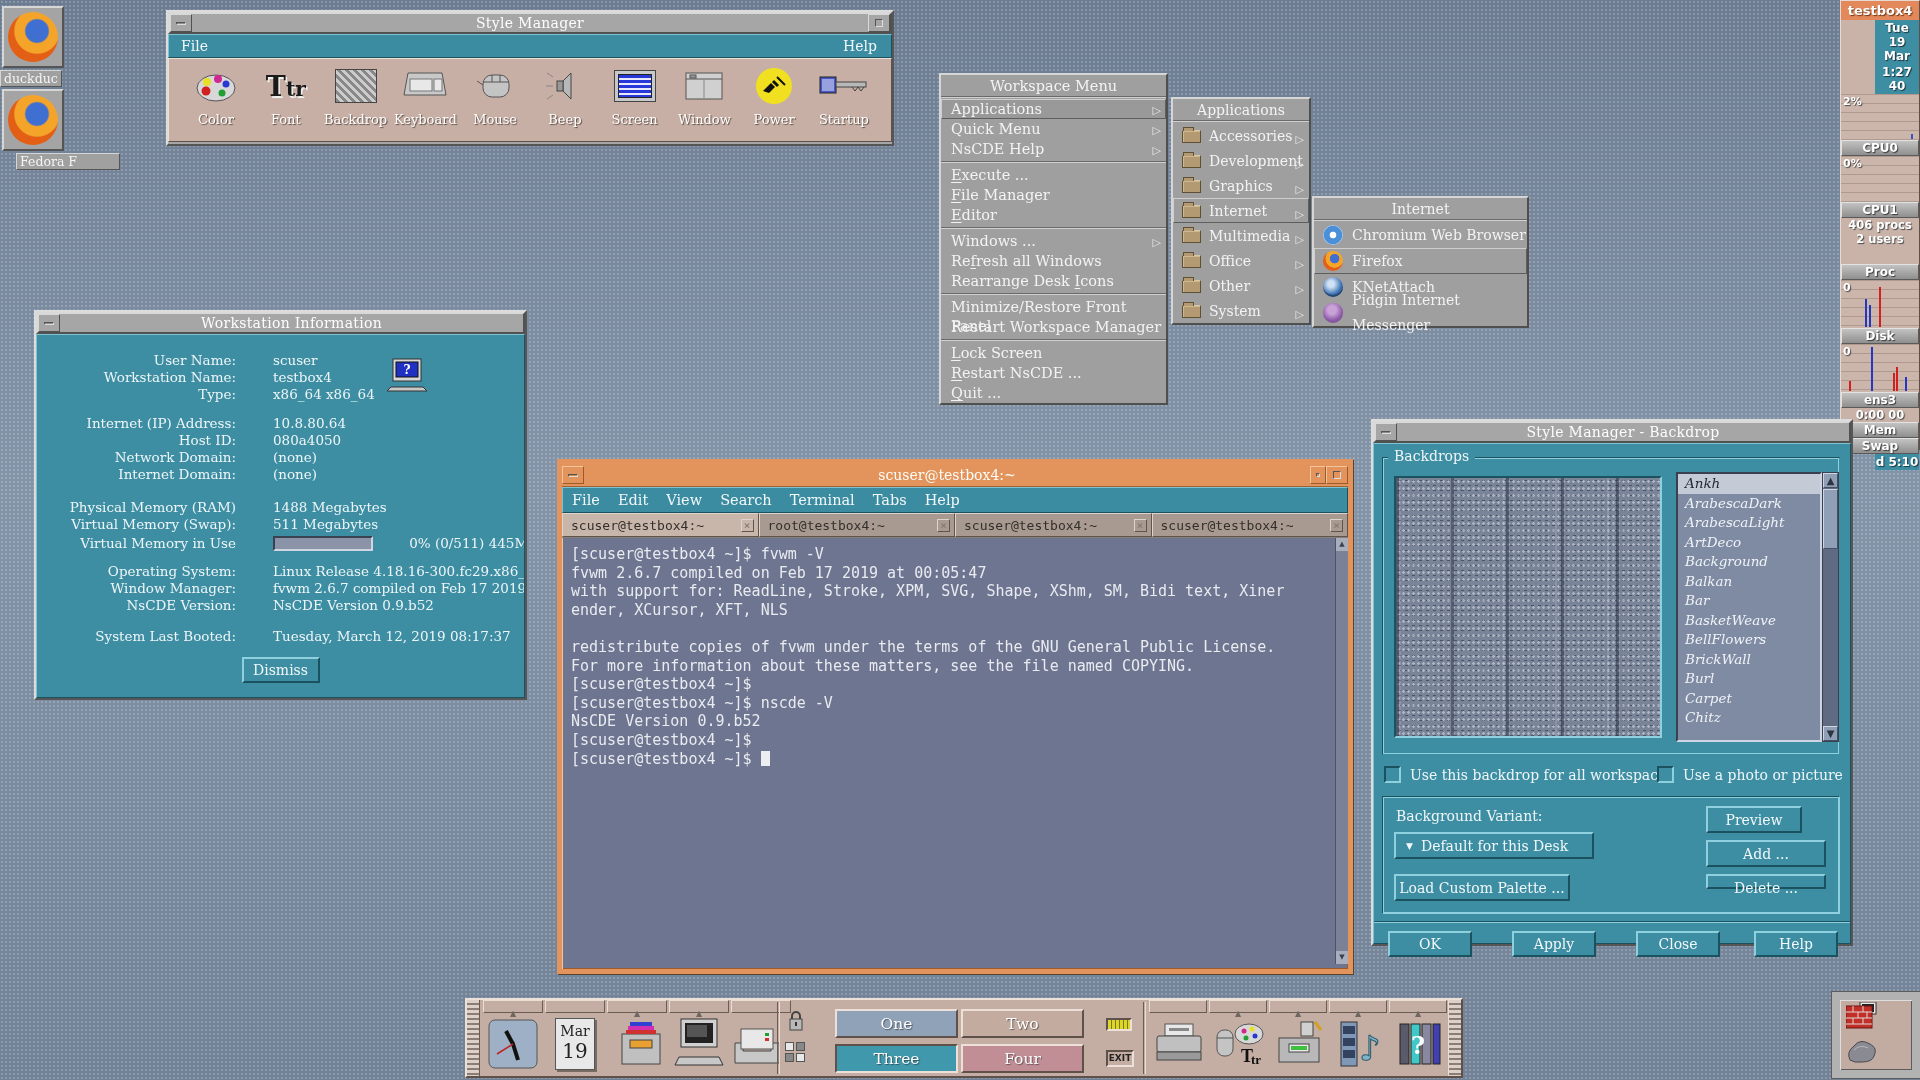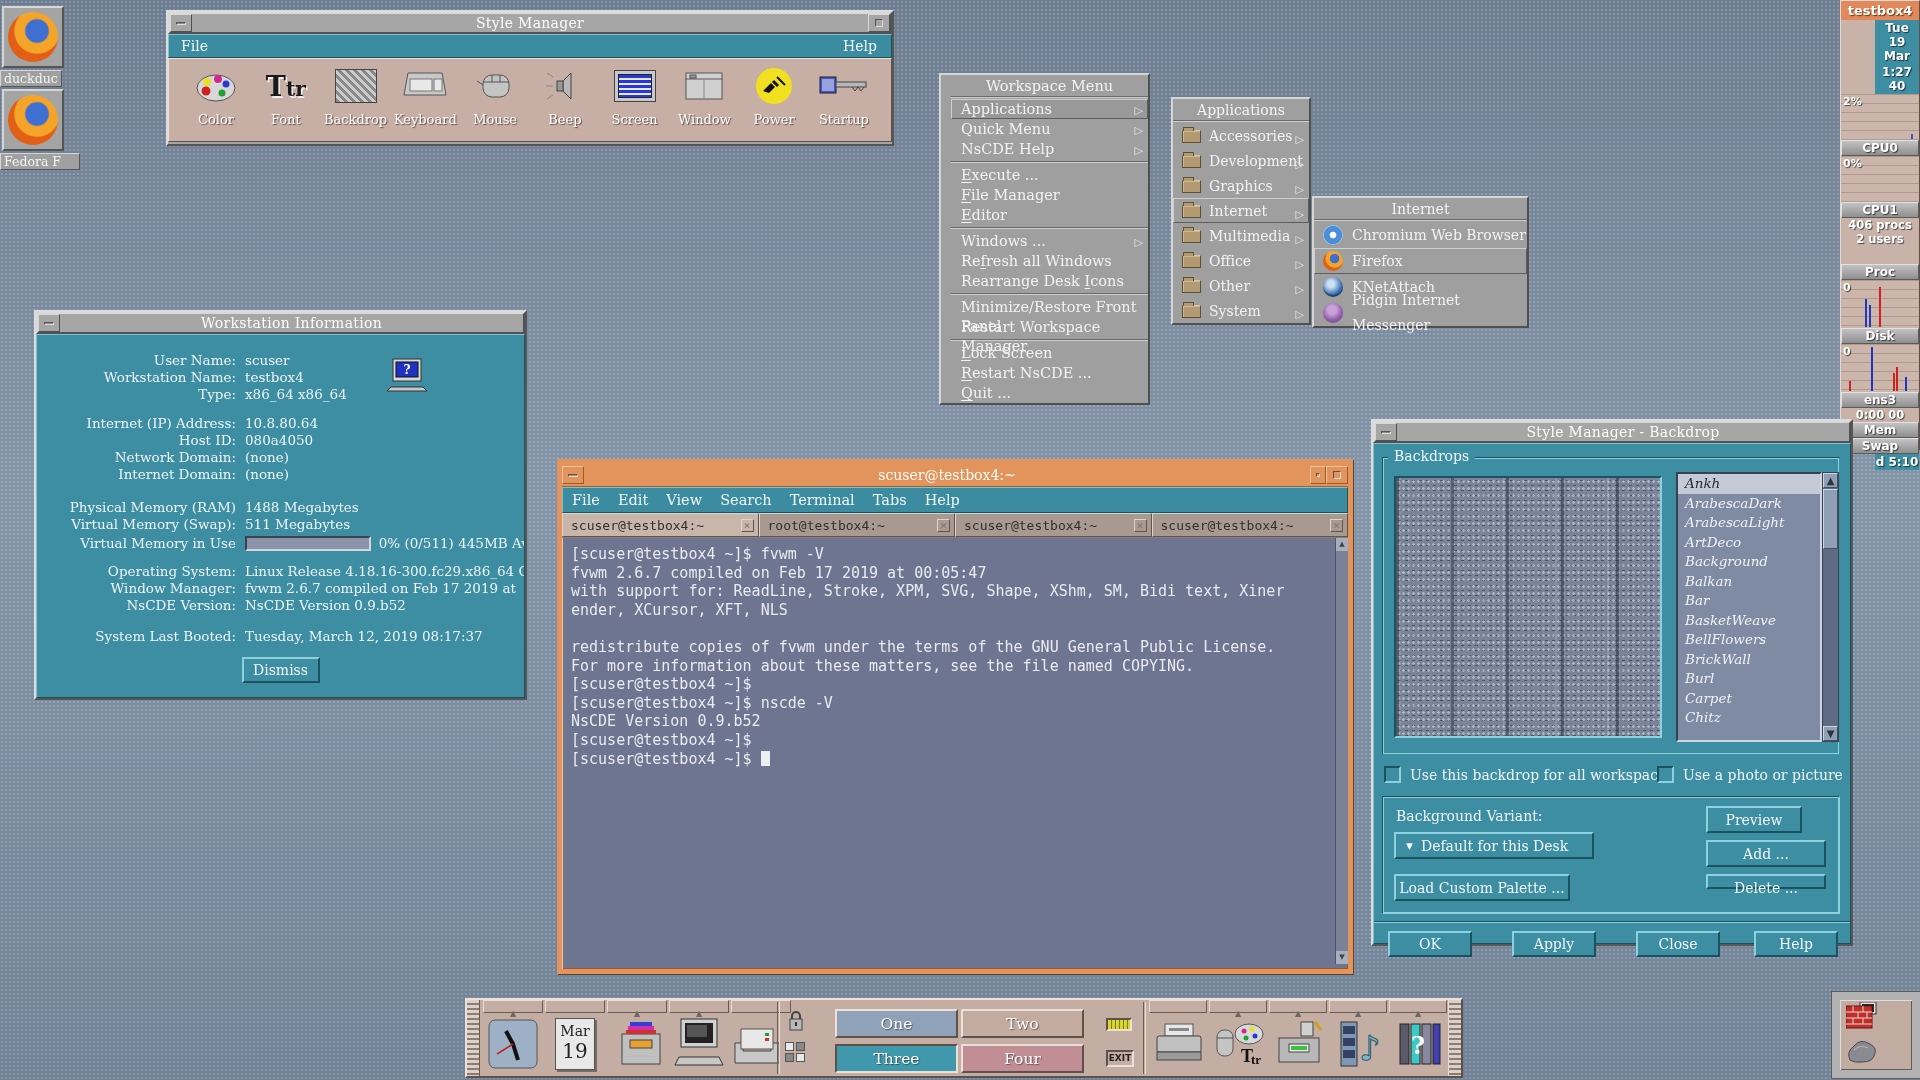"Workspace Menu" div.menu { padding-left: 10px -> none; width: 211px -> 229px }
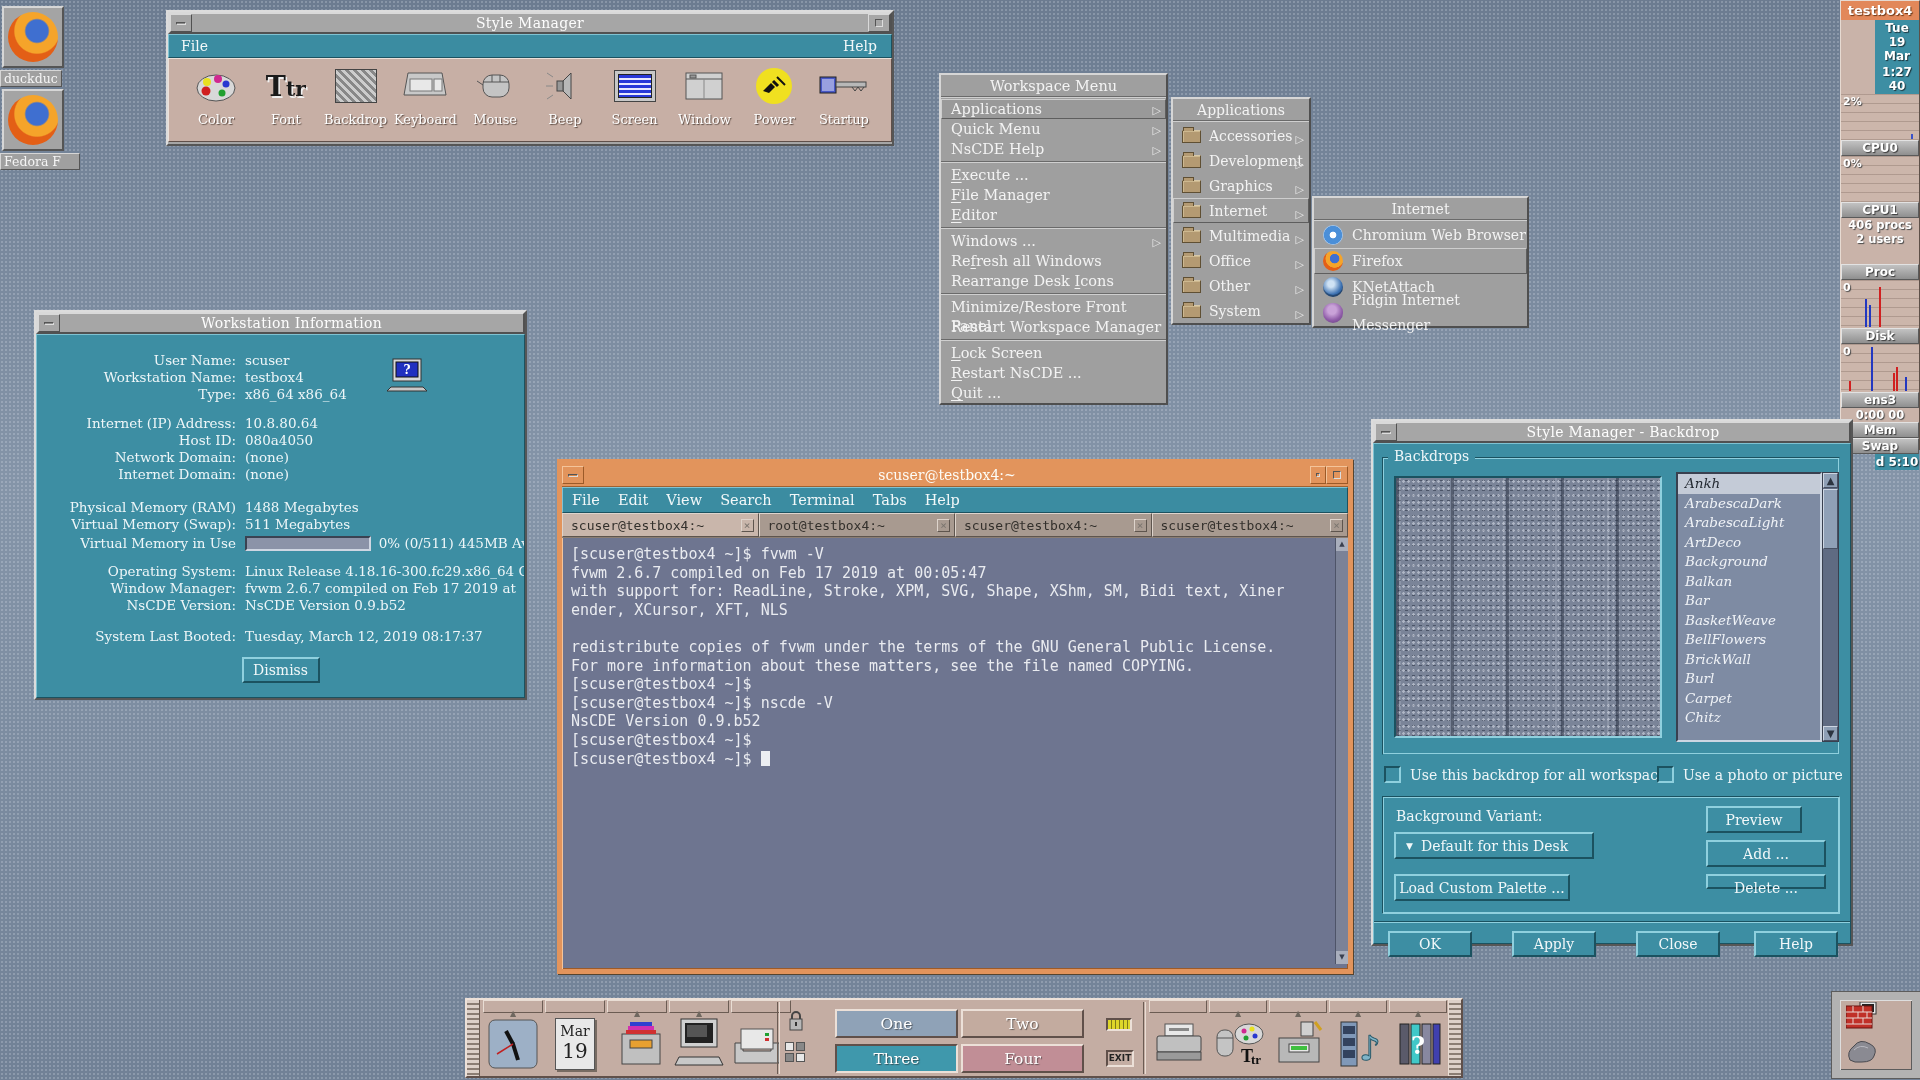"Fedora F" div.dicon-lbl { left: 0 -> 16px; width: 80px -> 104px }
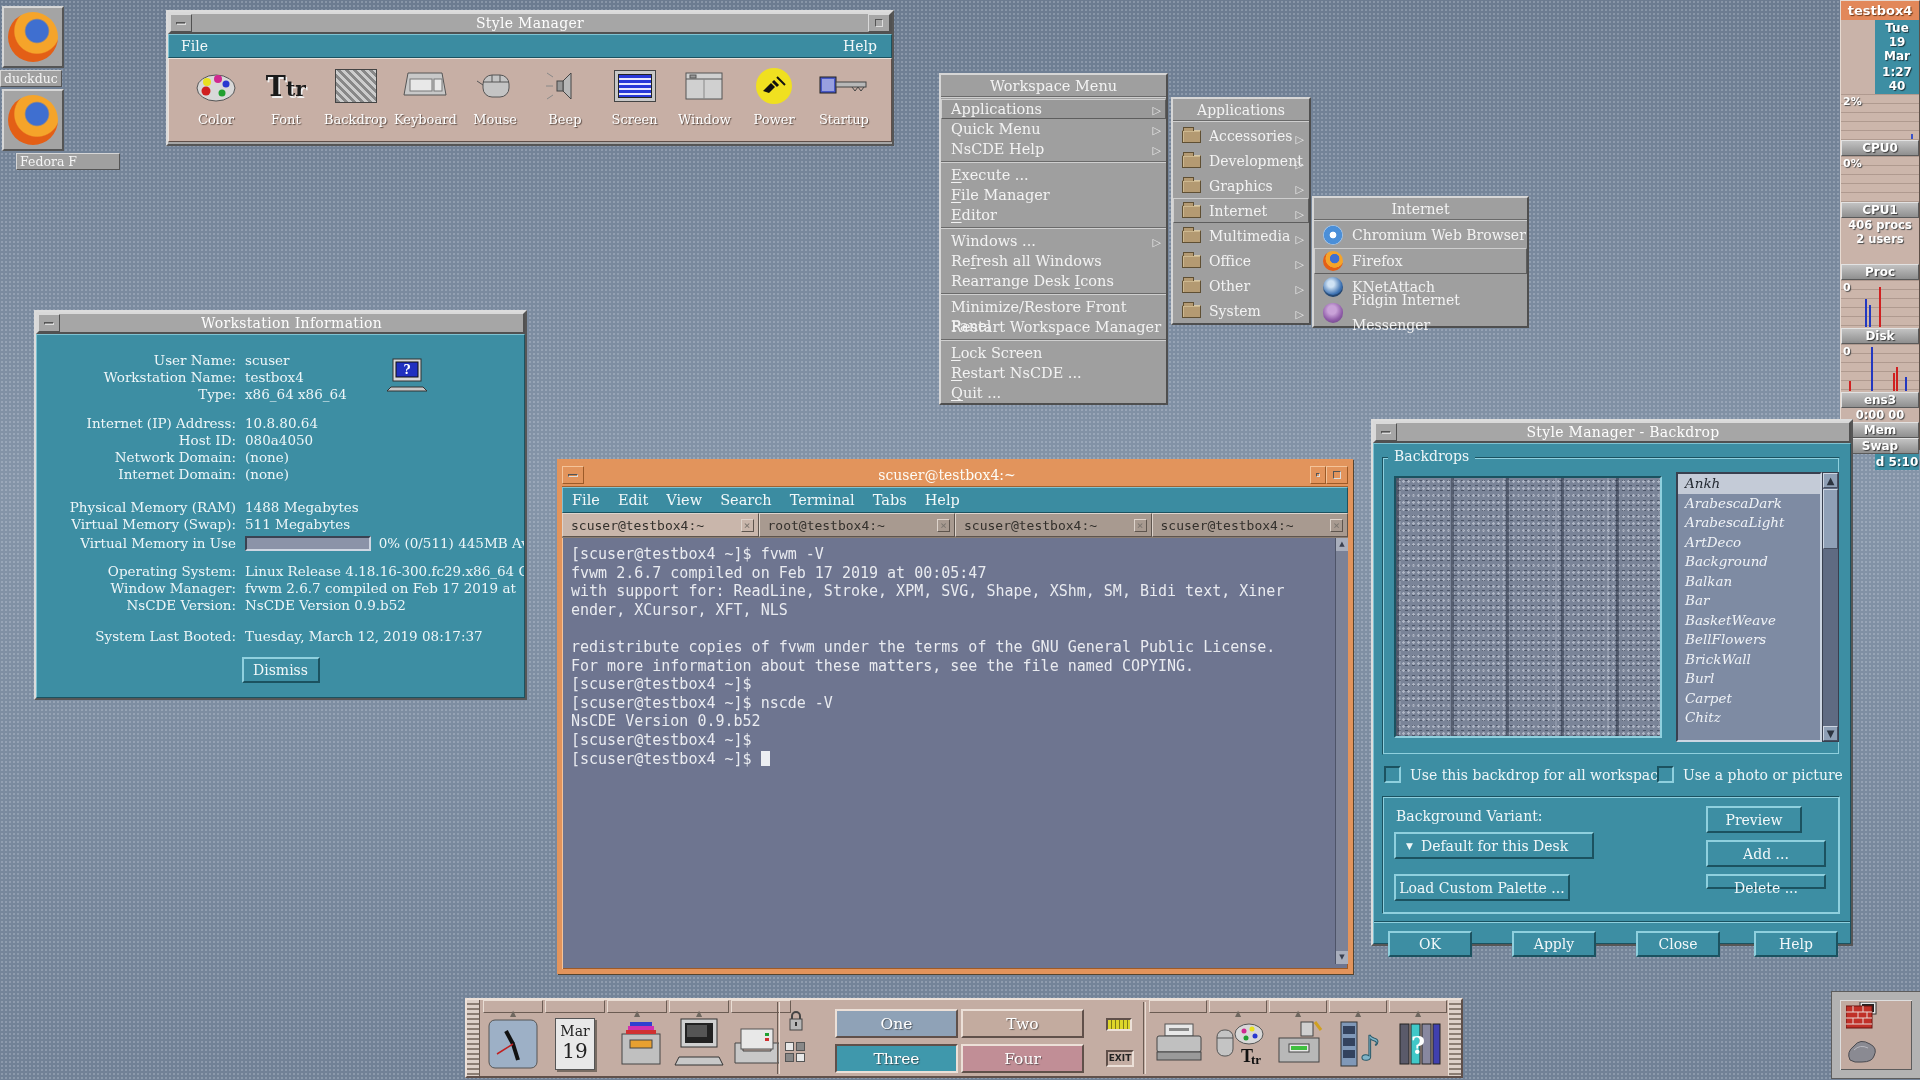"User Name:" .wi-row { gap: none -> 28px }
